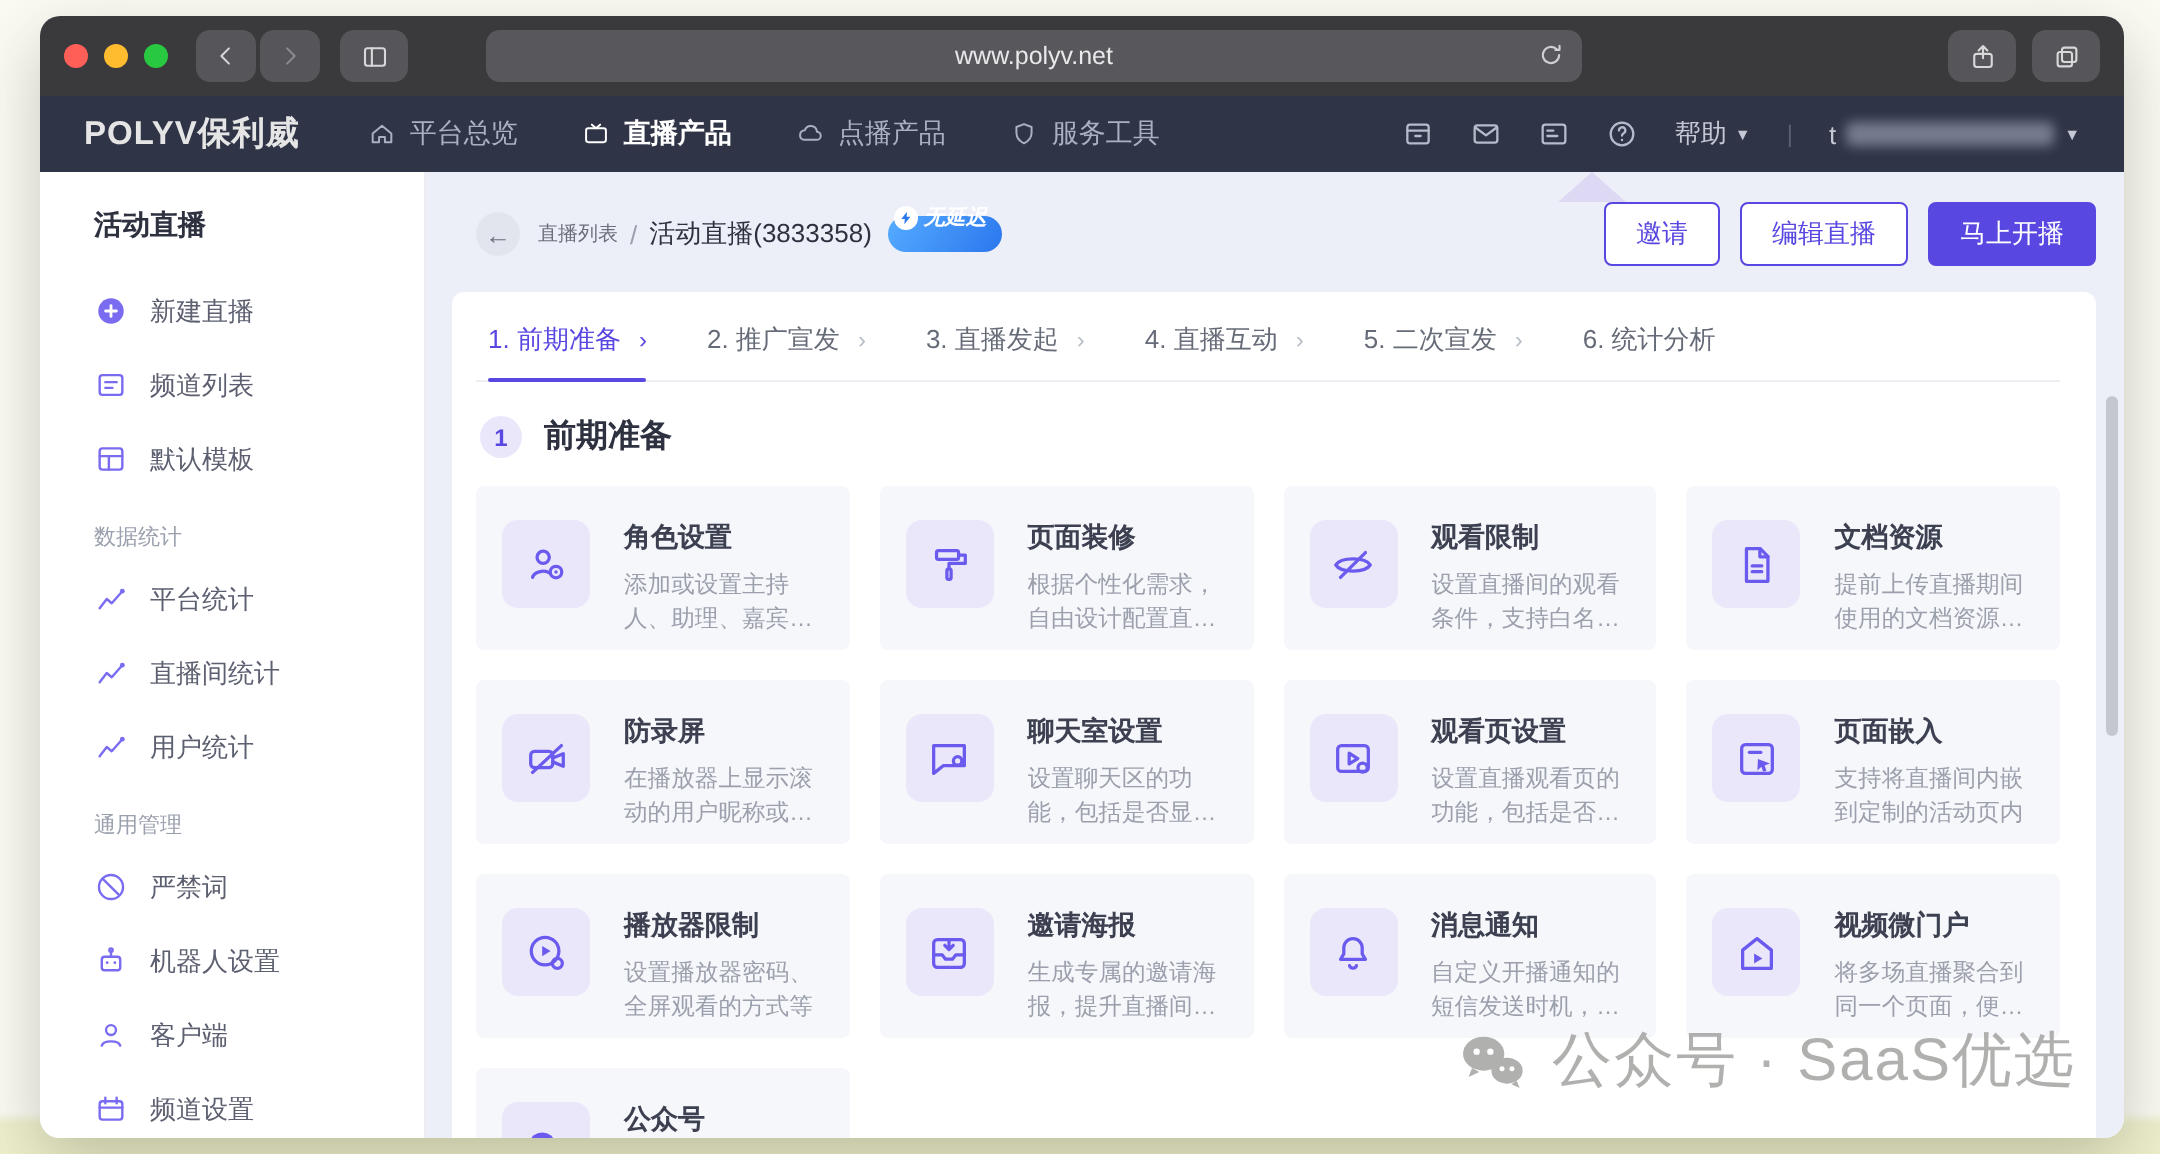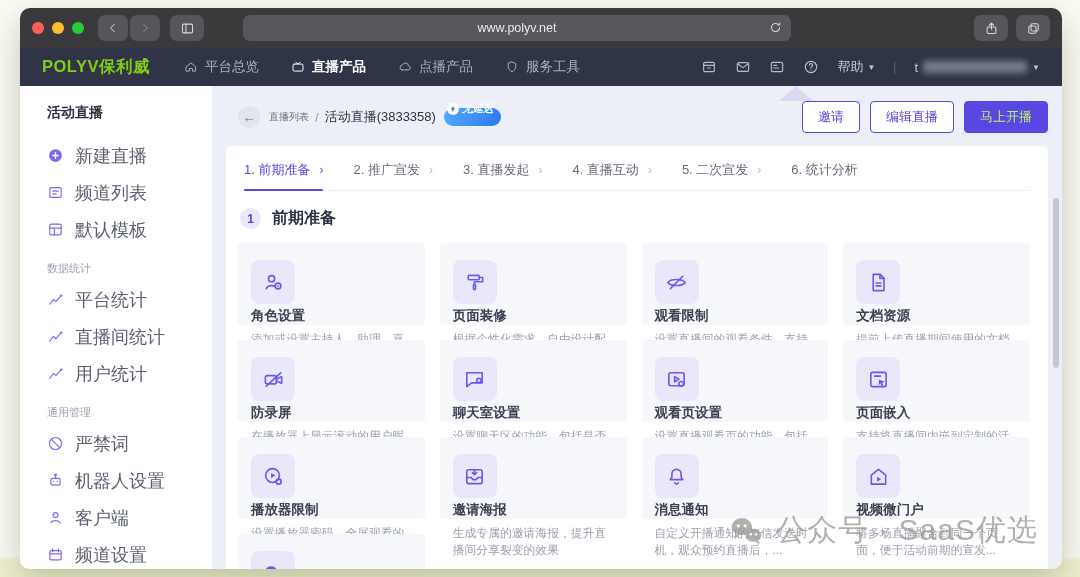"POLYV保利威" .logo { color: #84cc16 -> #e5e5e5 }
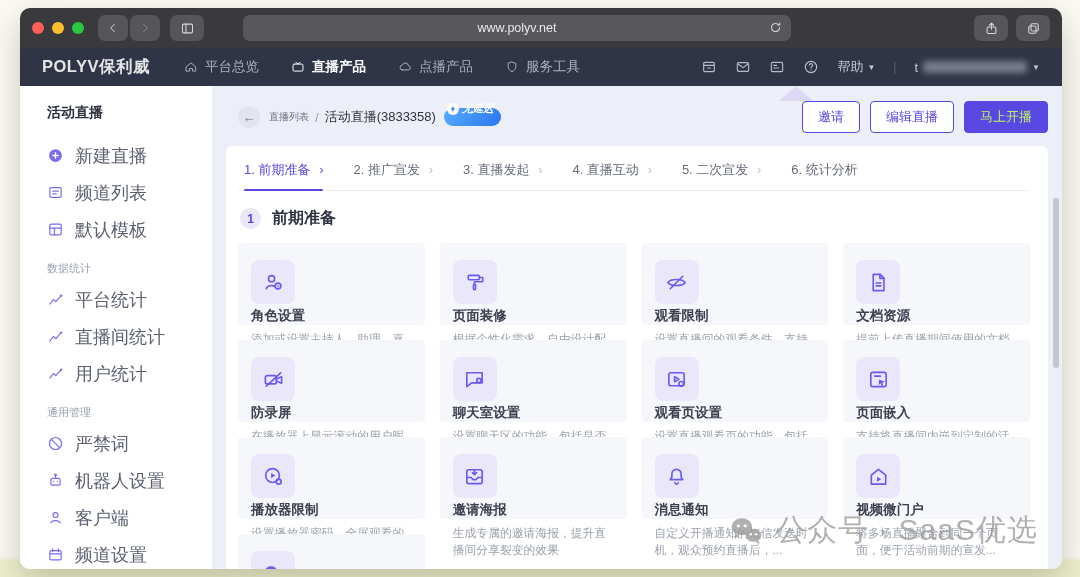"马上开播" .btn.primary { color: #bef264 -> #ffffff }
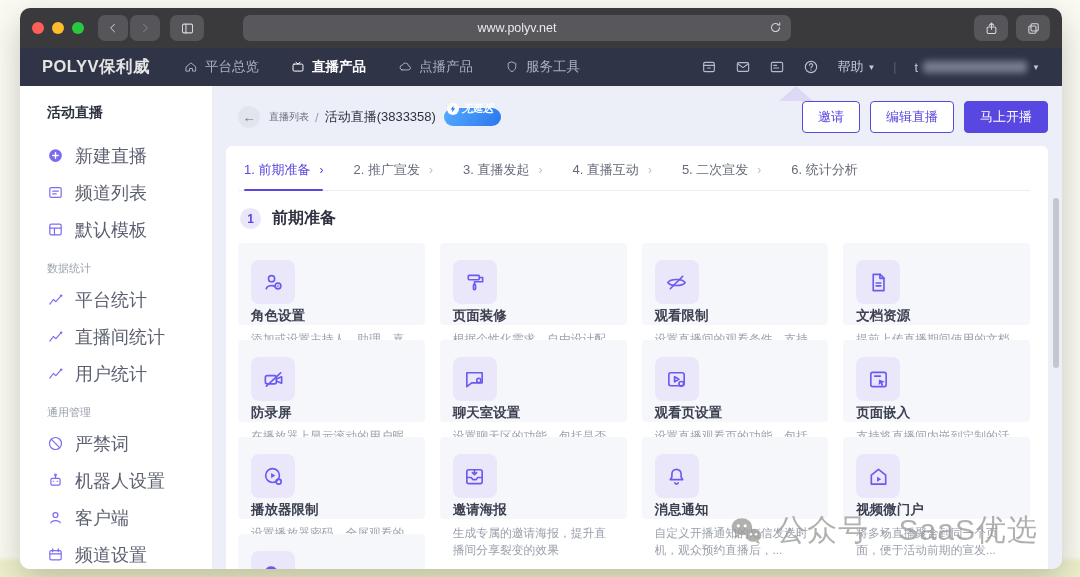"新建直播" .sb-item { font-size: 18px -> 13px }
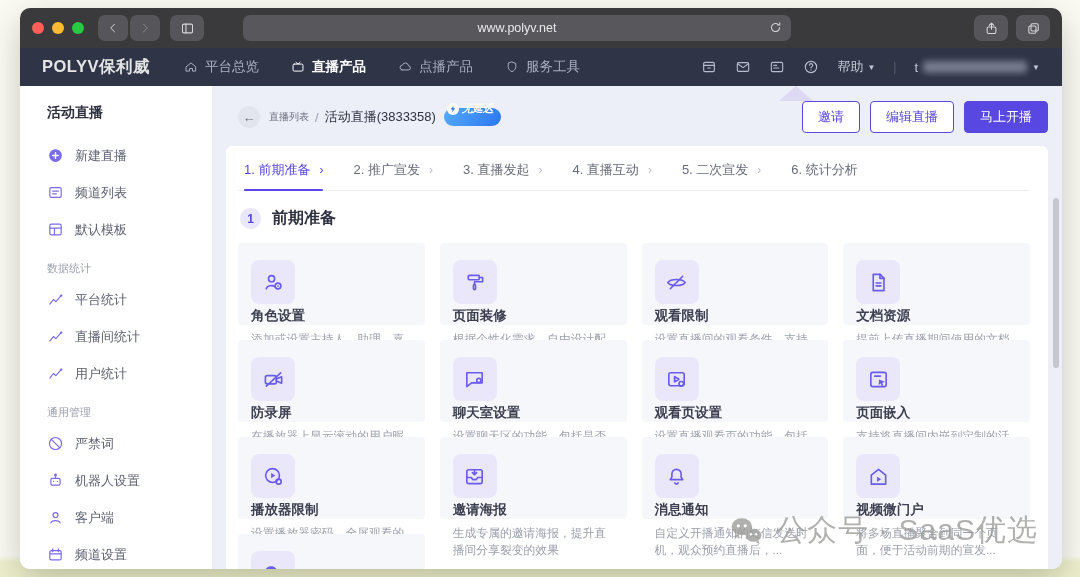"角色设置" .card { flex-direction: column -> none; gap: 3px -> 17px }
